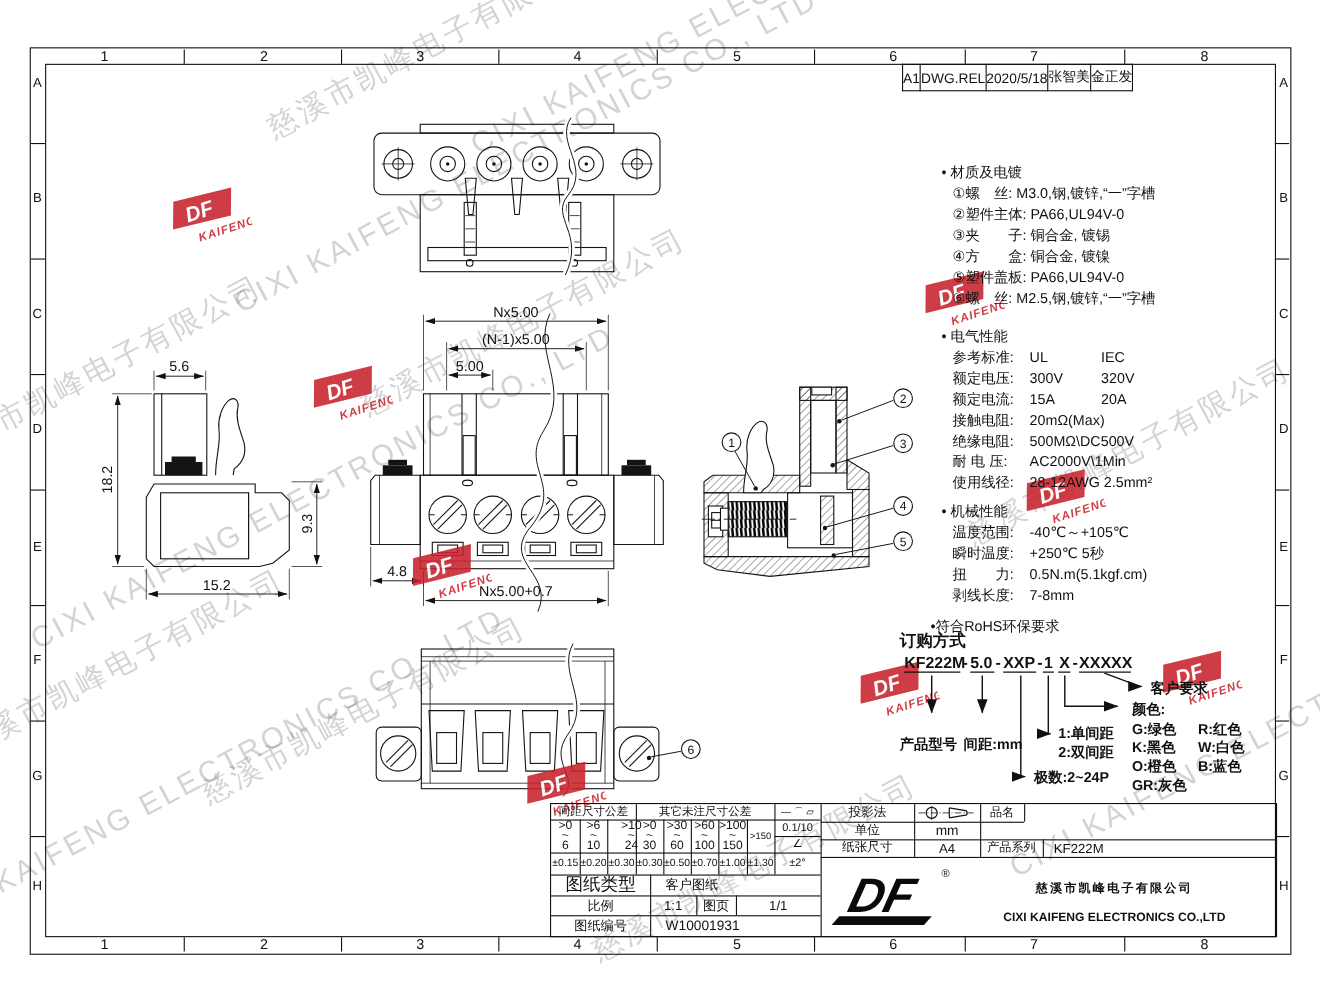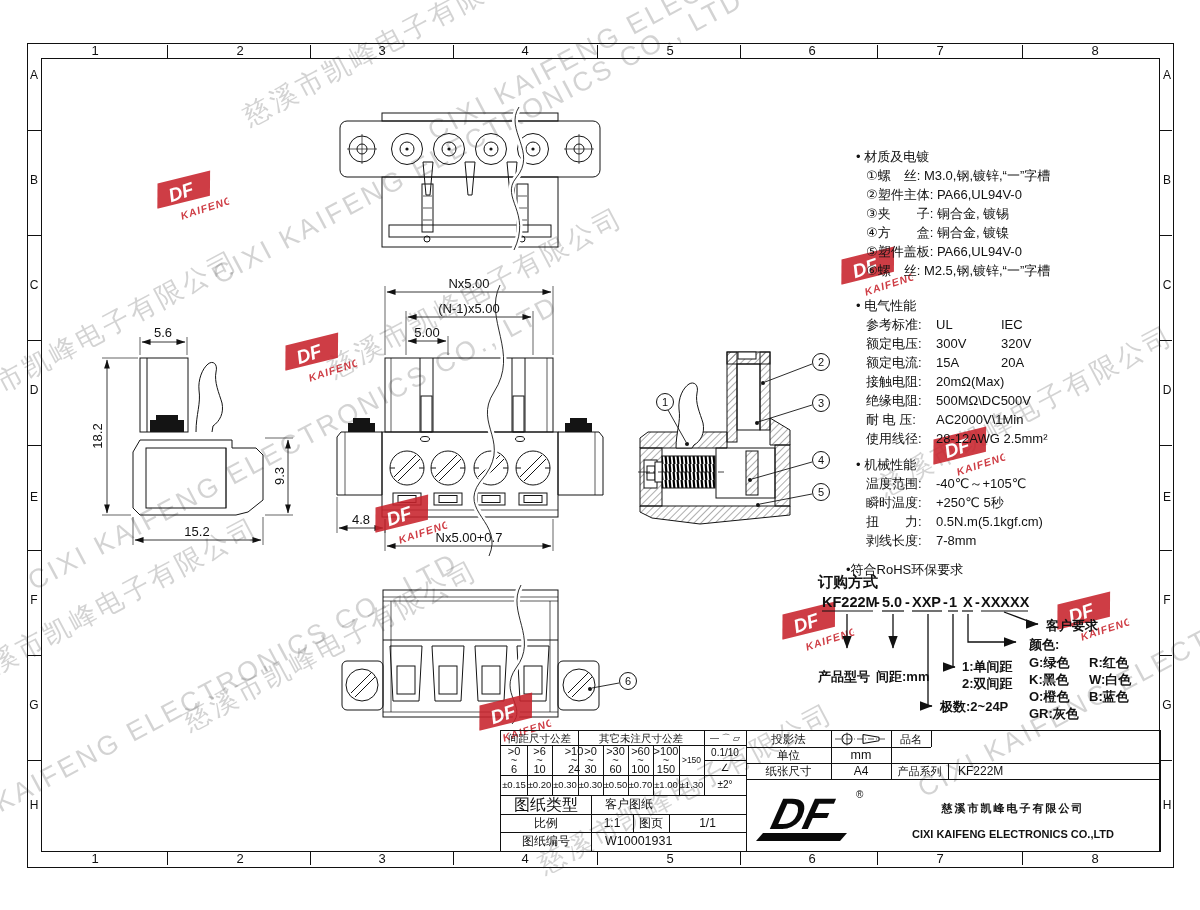"A1" tr { html: none -> <tr> <td>A1</td> <td>DWG.REL</td> <td>2020/5/18</td> <td>张智美</td> <td>金正发</td> </tr> }
